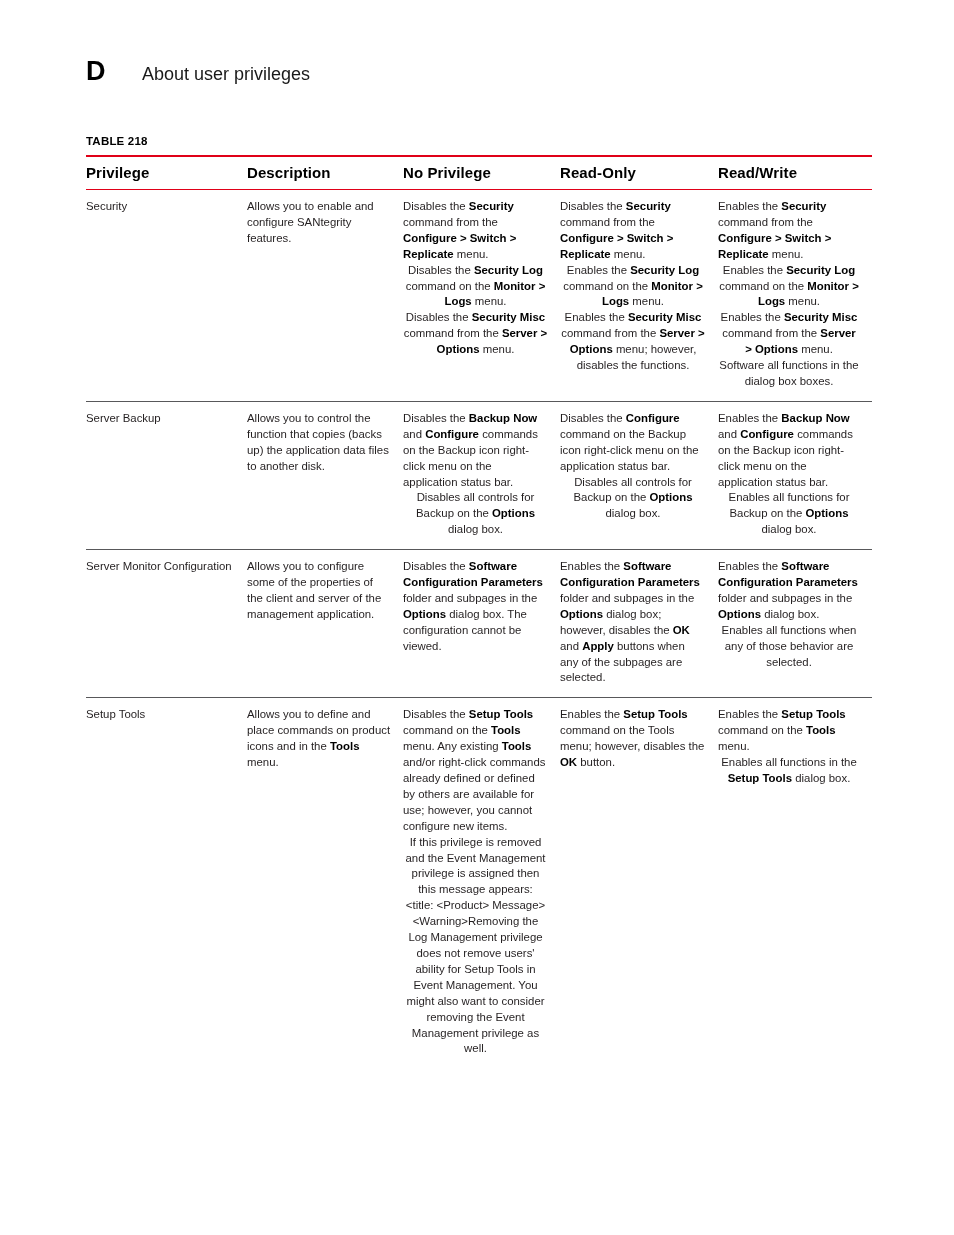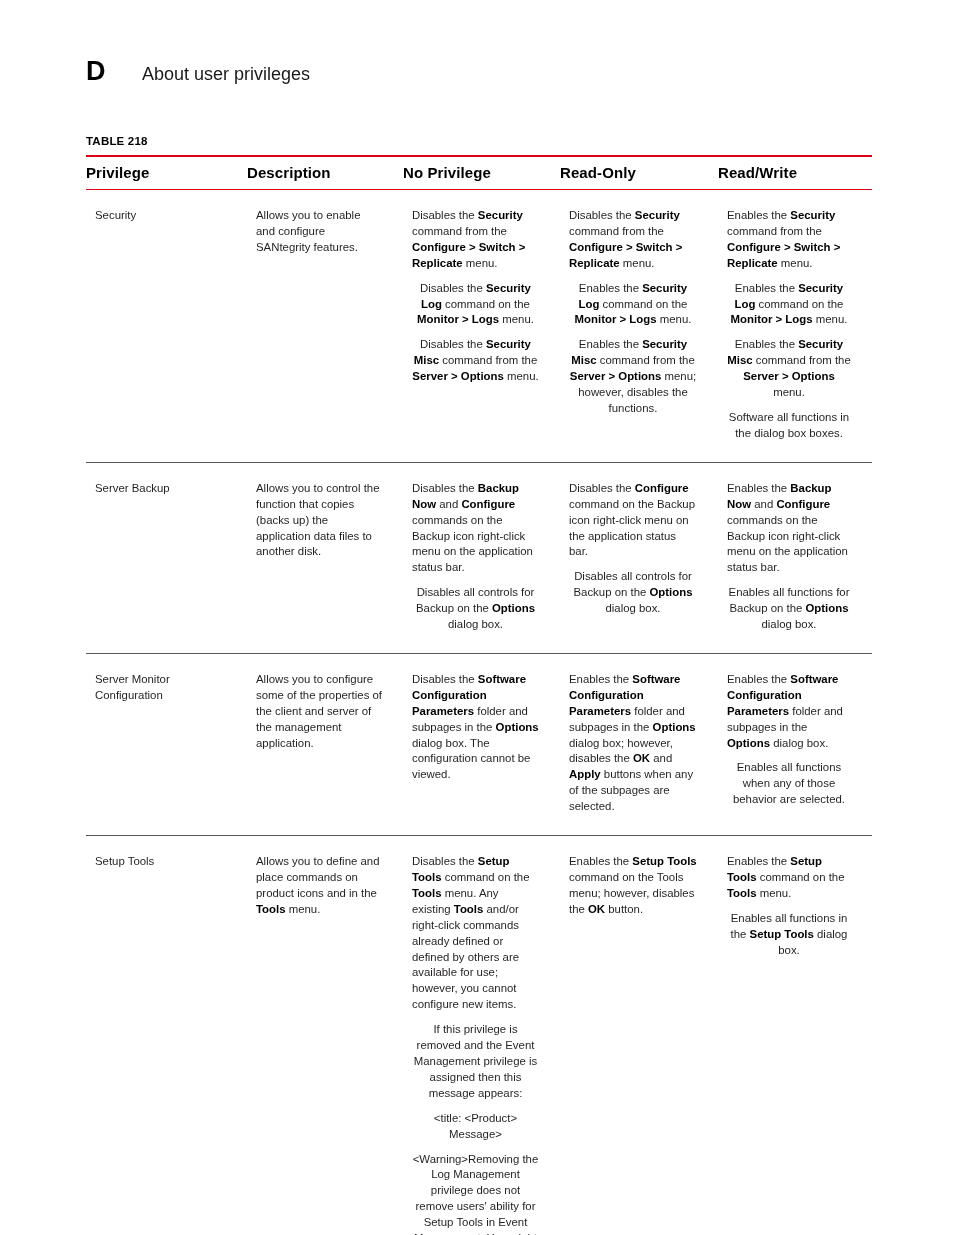"Security" .priv-table tbody td p { margin: 9px -> 0 }
